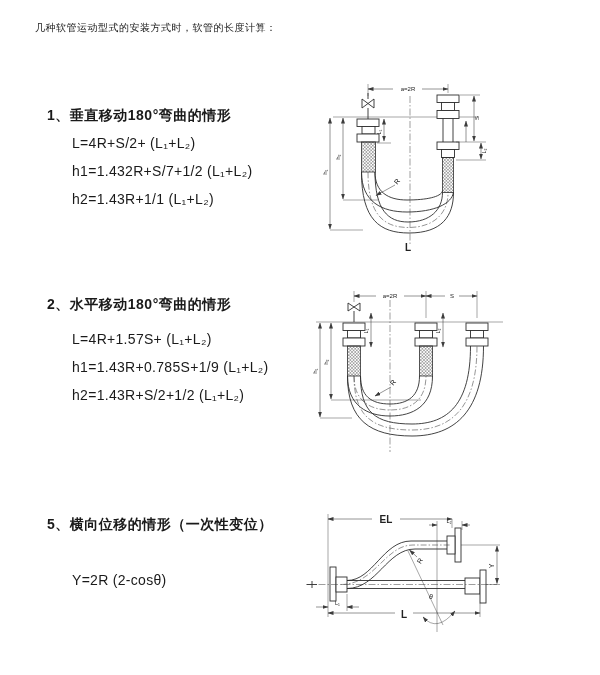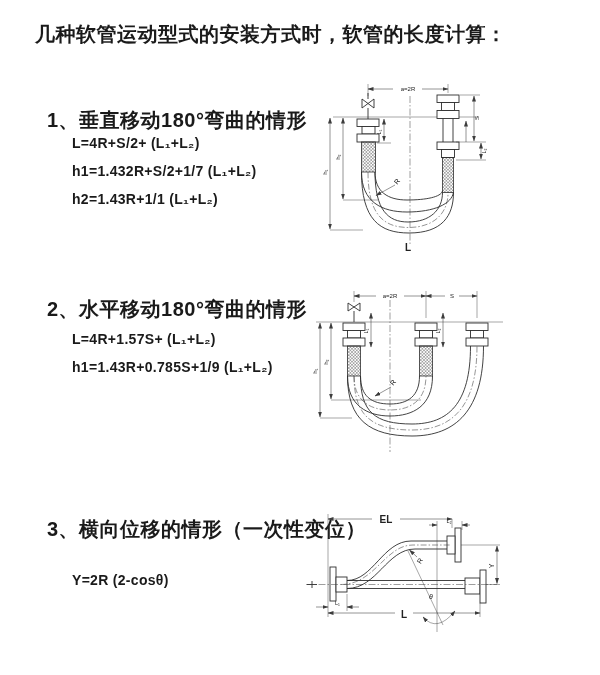"几种软管运动型式的安装方式时，软管的长度计算：" .title { font-size: 20px -> 10px; font-weight: bold -> normal }
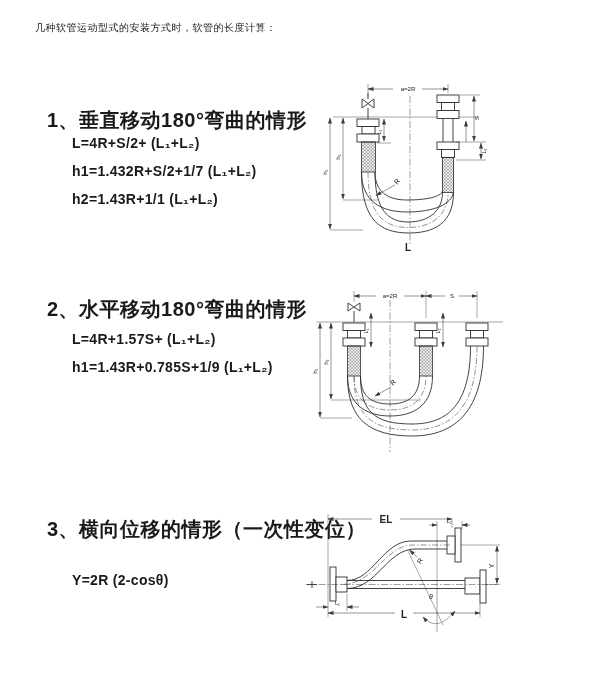"1、垂直移动180°弯曲的情形" .sec-heading { font-size: 20px -> 14px }
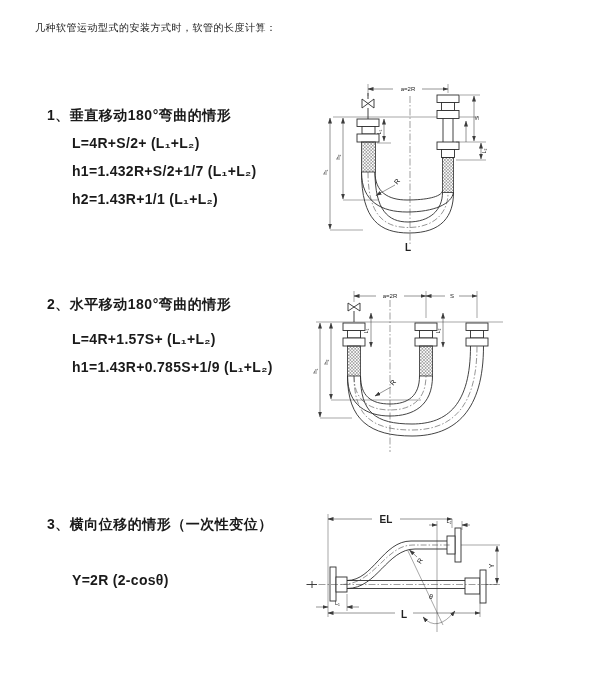"L=4R+S/2+ (L₁+L₂)" .formula { font-weight: 700 -> 400 }
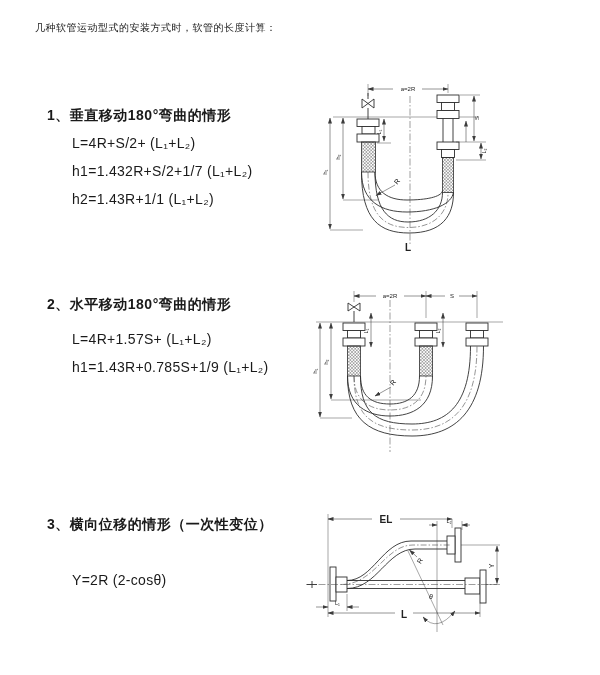"h1=1.432R+S/2+1/7 (L₁+L₂)" div.formula { text: 1.432R+S/2+1/7 -> 1.432R+S/7+1/2 }
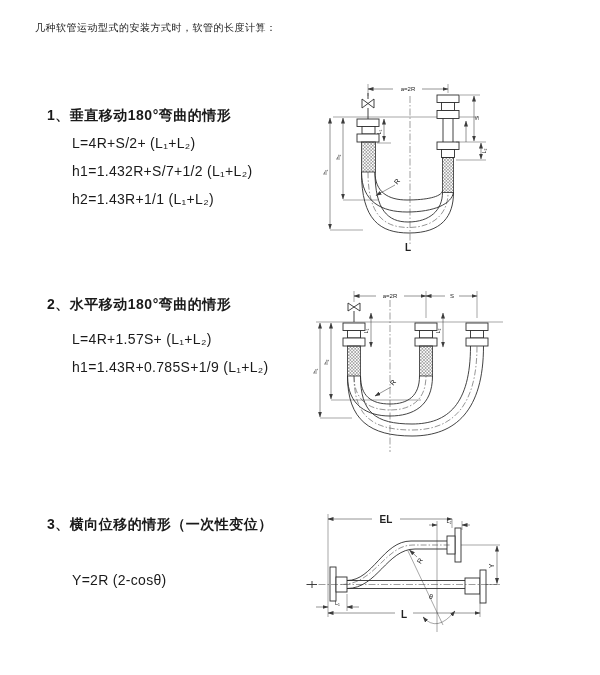"h2=1.43R+S/2+1/2 (L₁+L₂)" div.formula { html: none -> <div>h2=1.43R+S/2+1/2 (L₁+L₂)</div> }
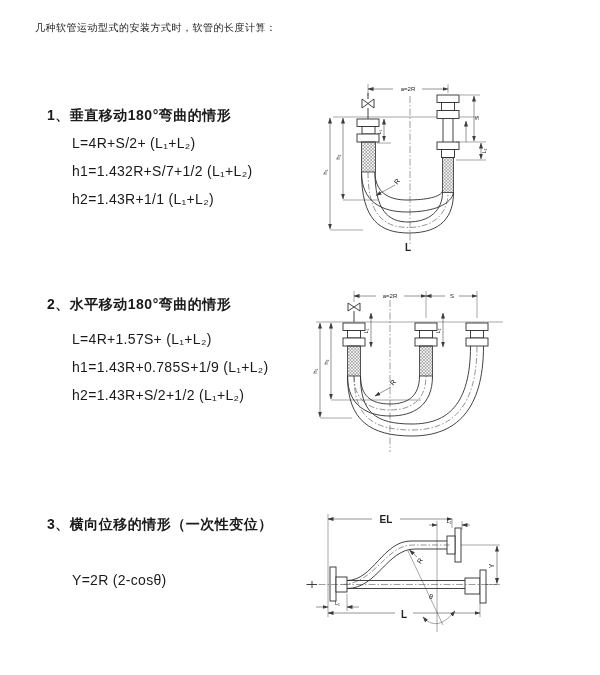"3、横向位移的情形（一次性变位）" div.sec-heading { text: 3 -> 5 }
